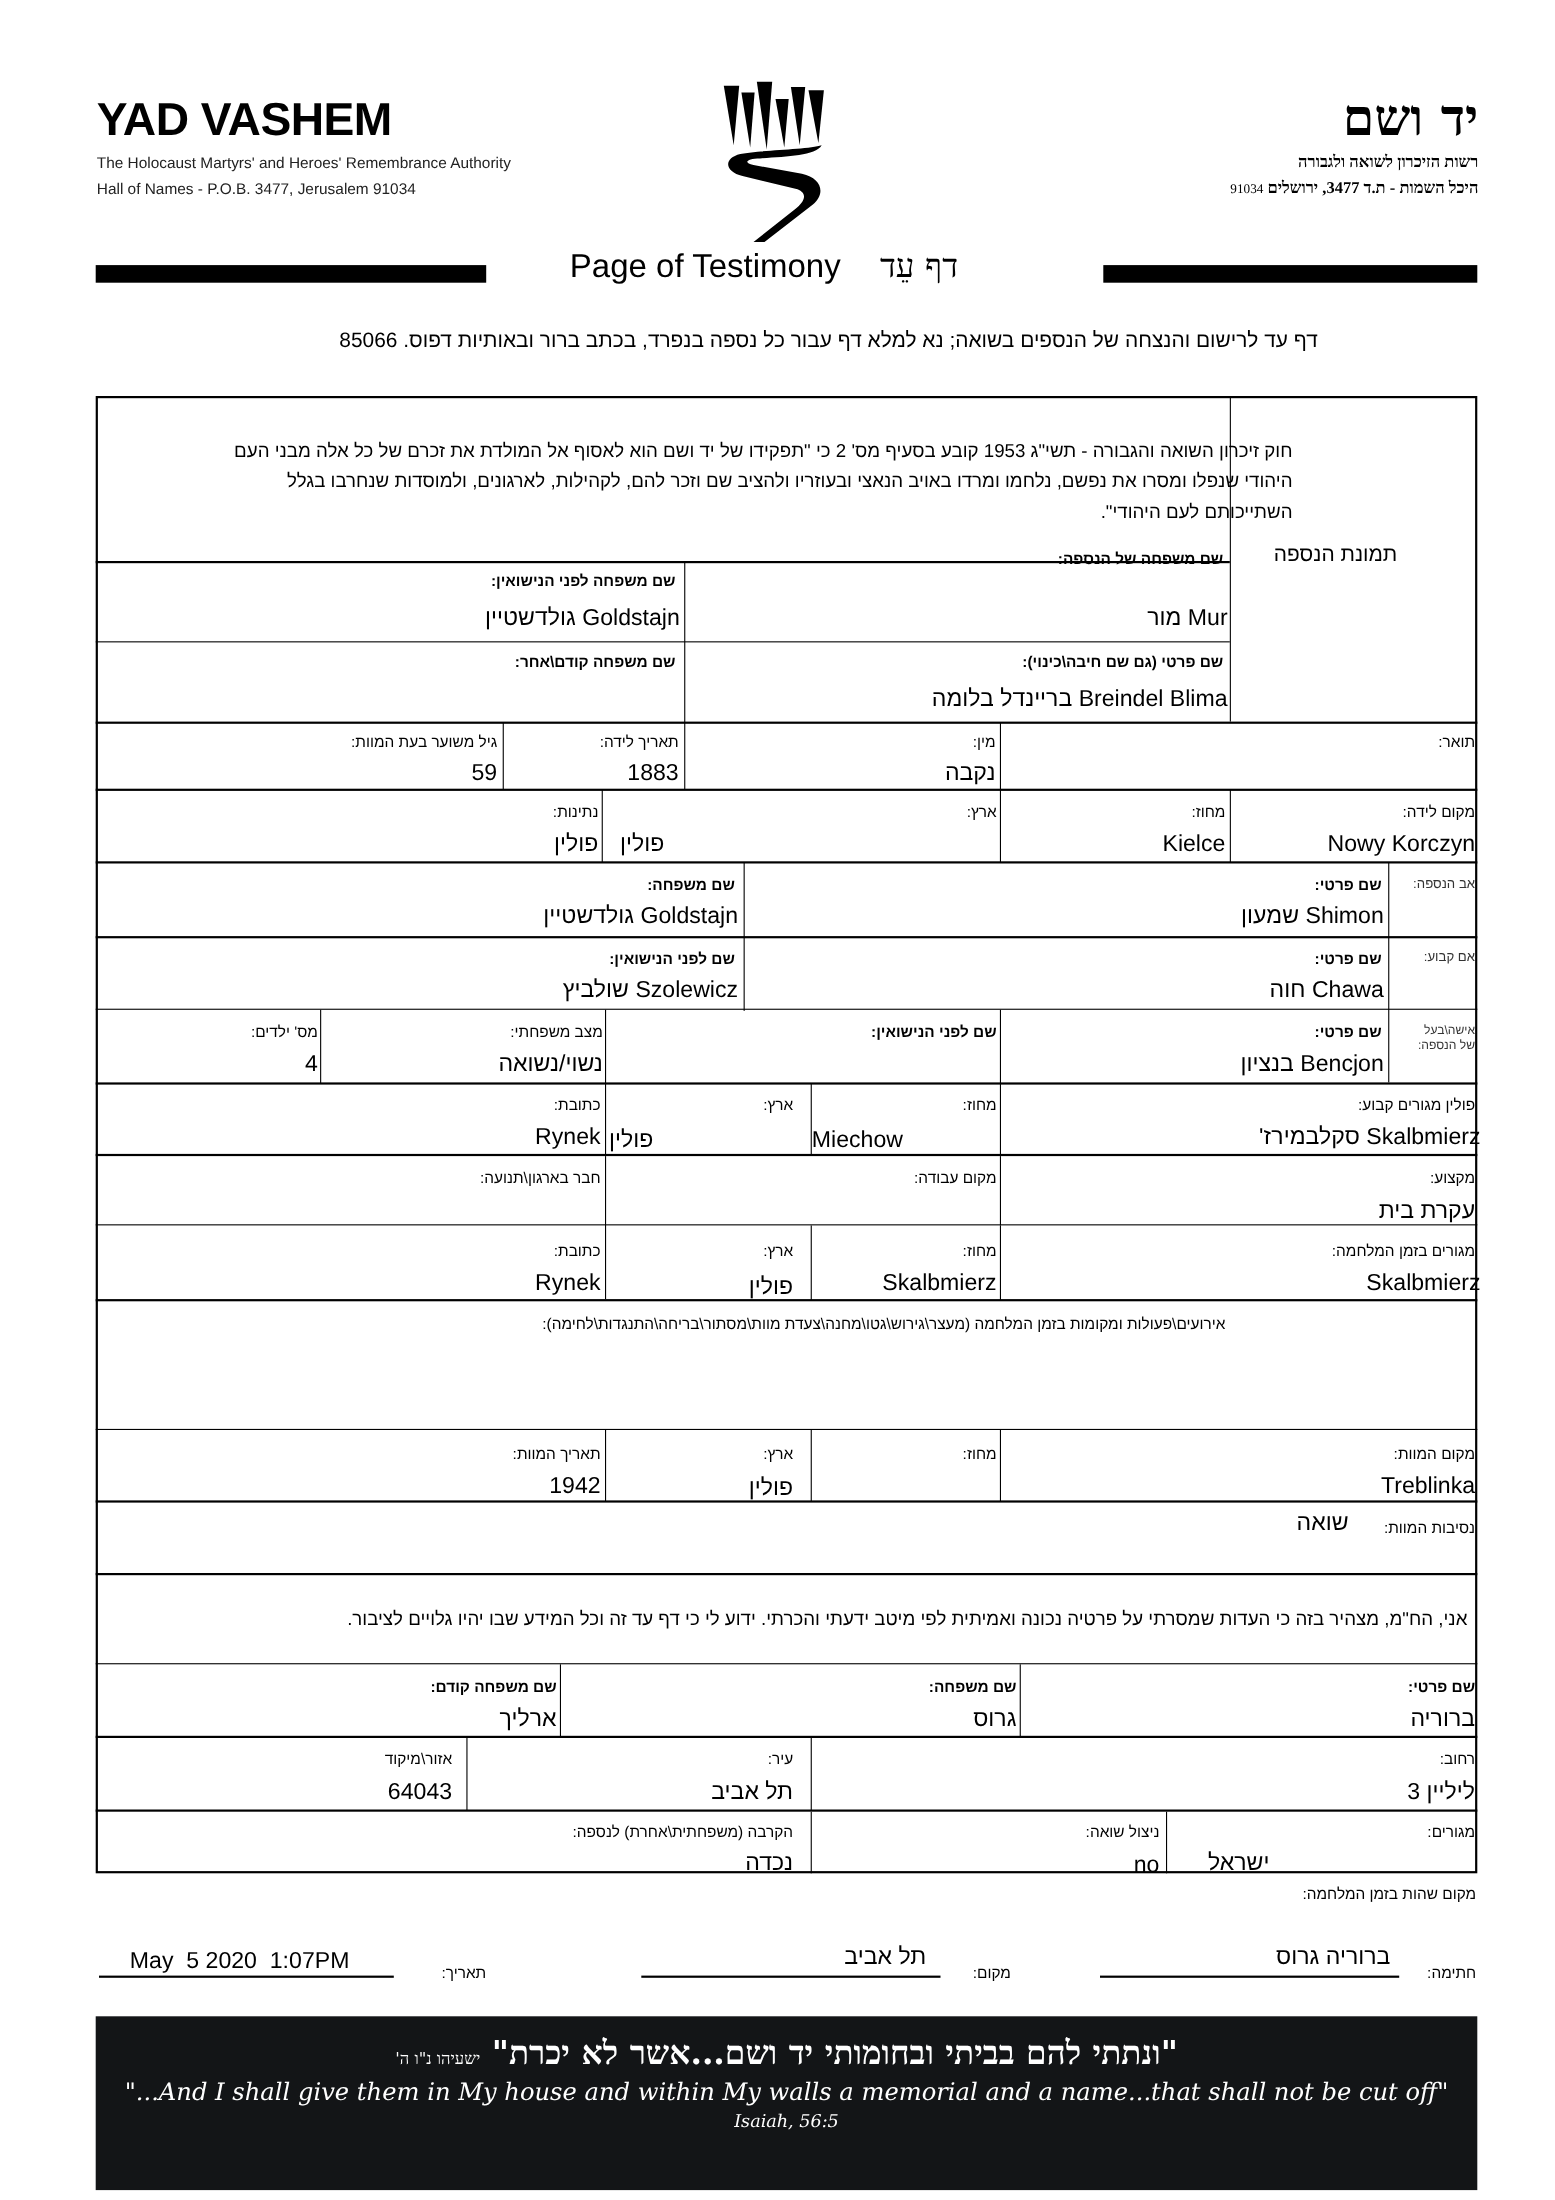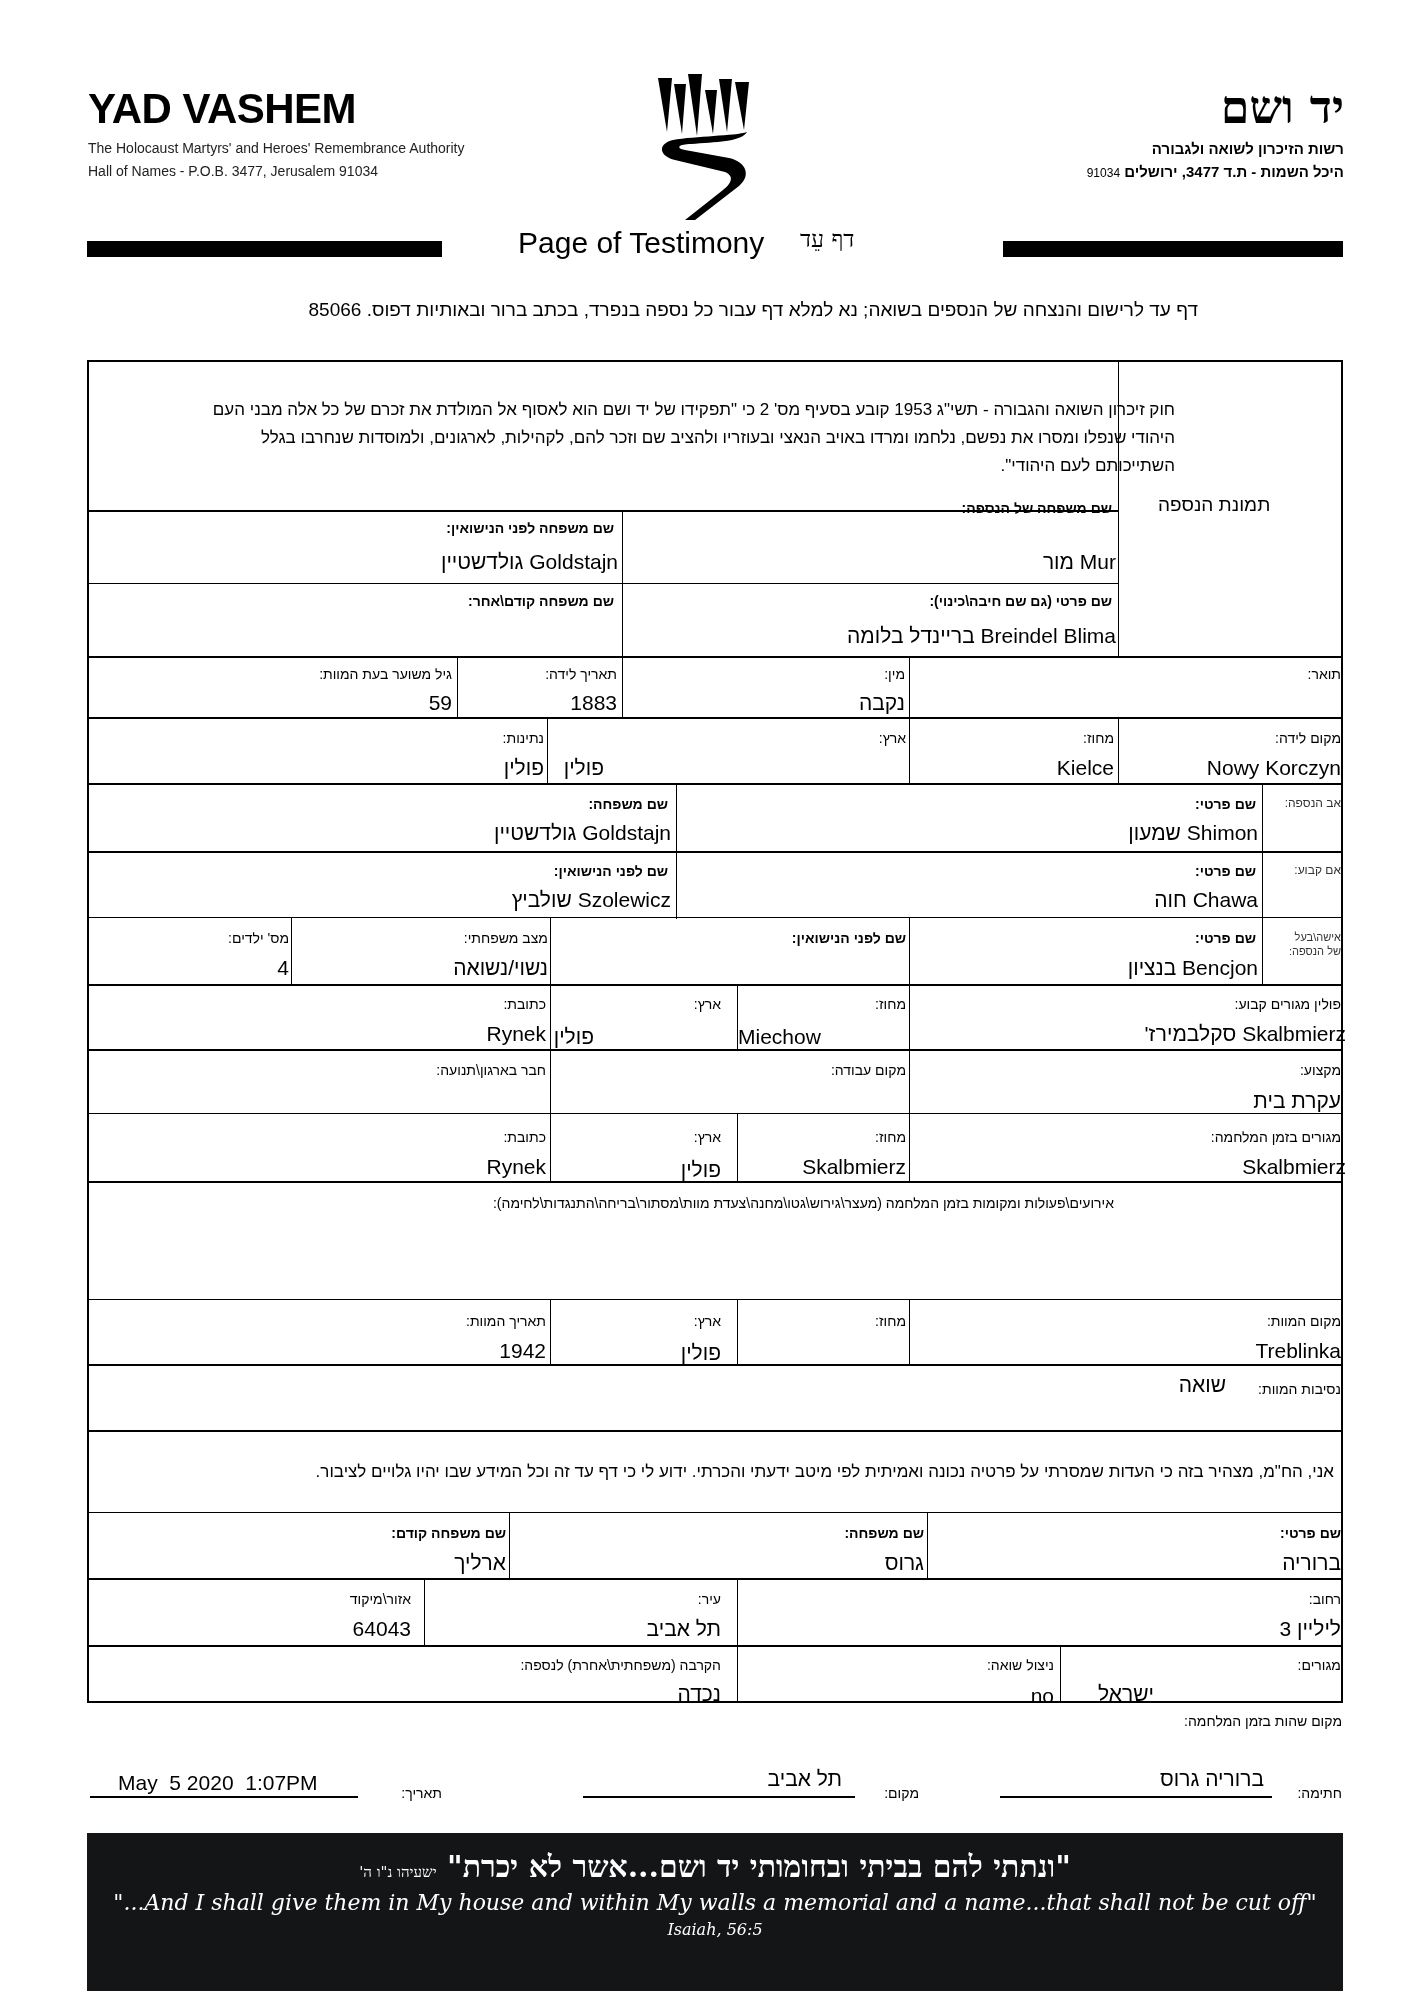"רשות הזיכרון לשואה ולגבורה" .he-sub { font-family: none -> Liberation Serif, serif }
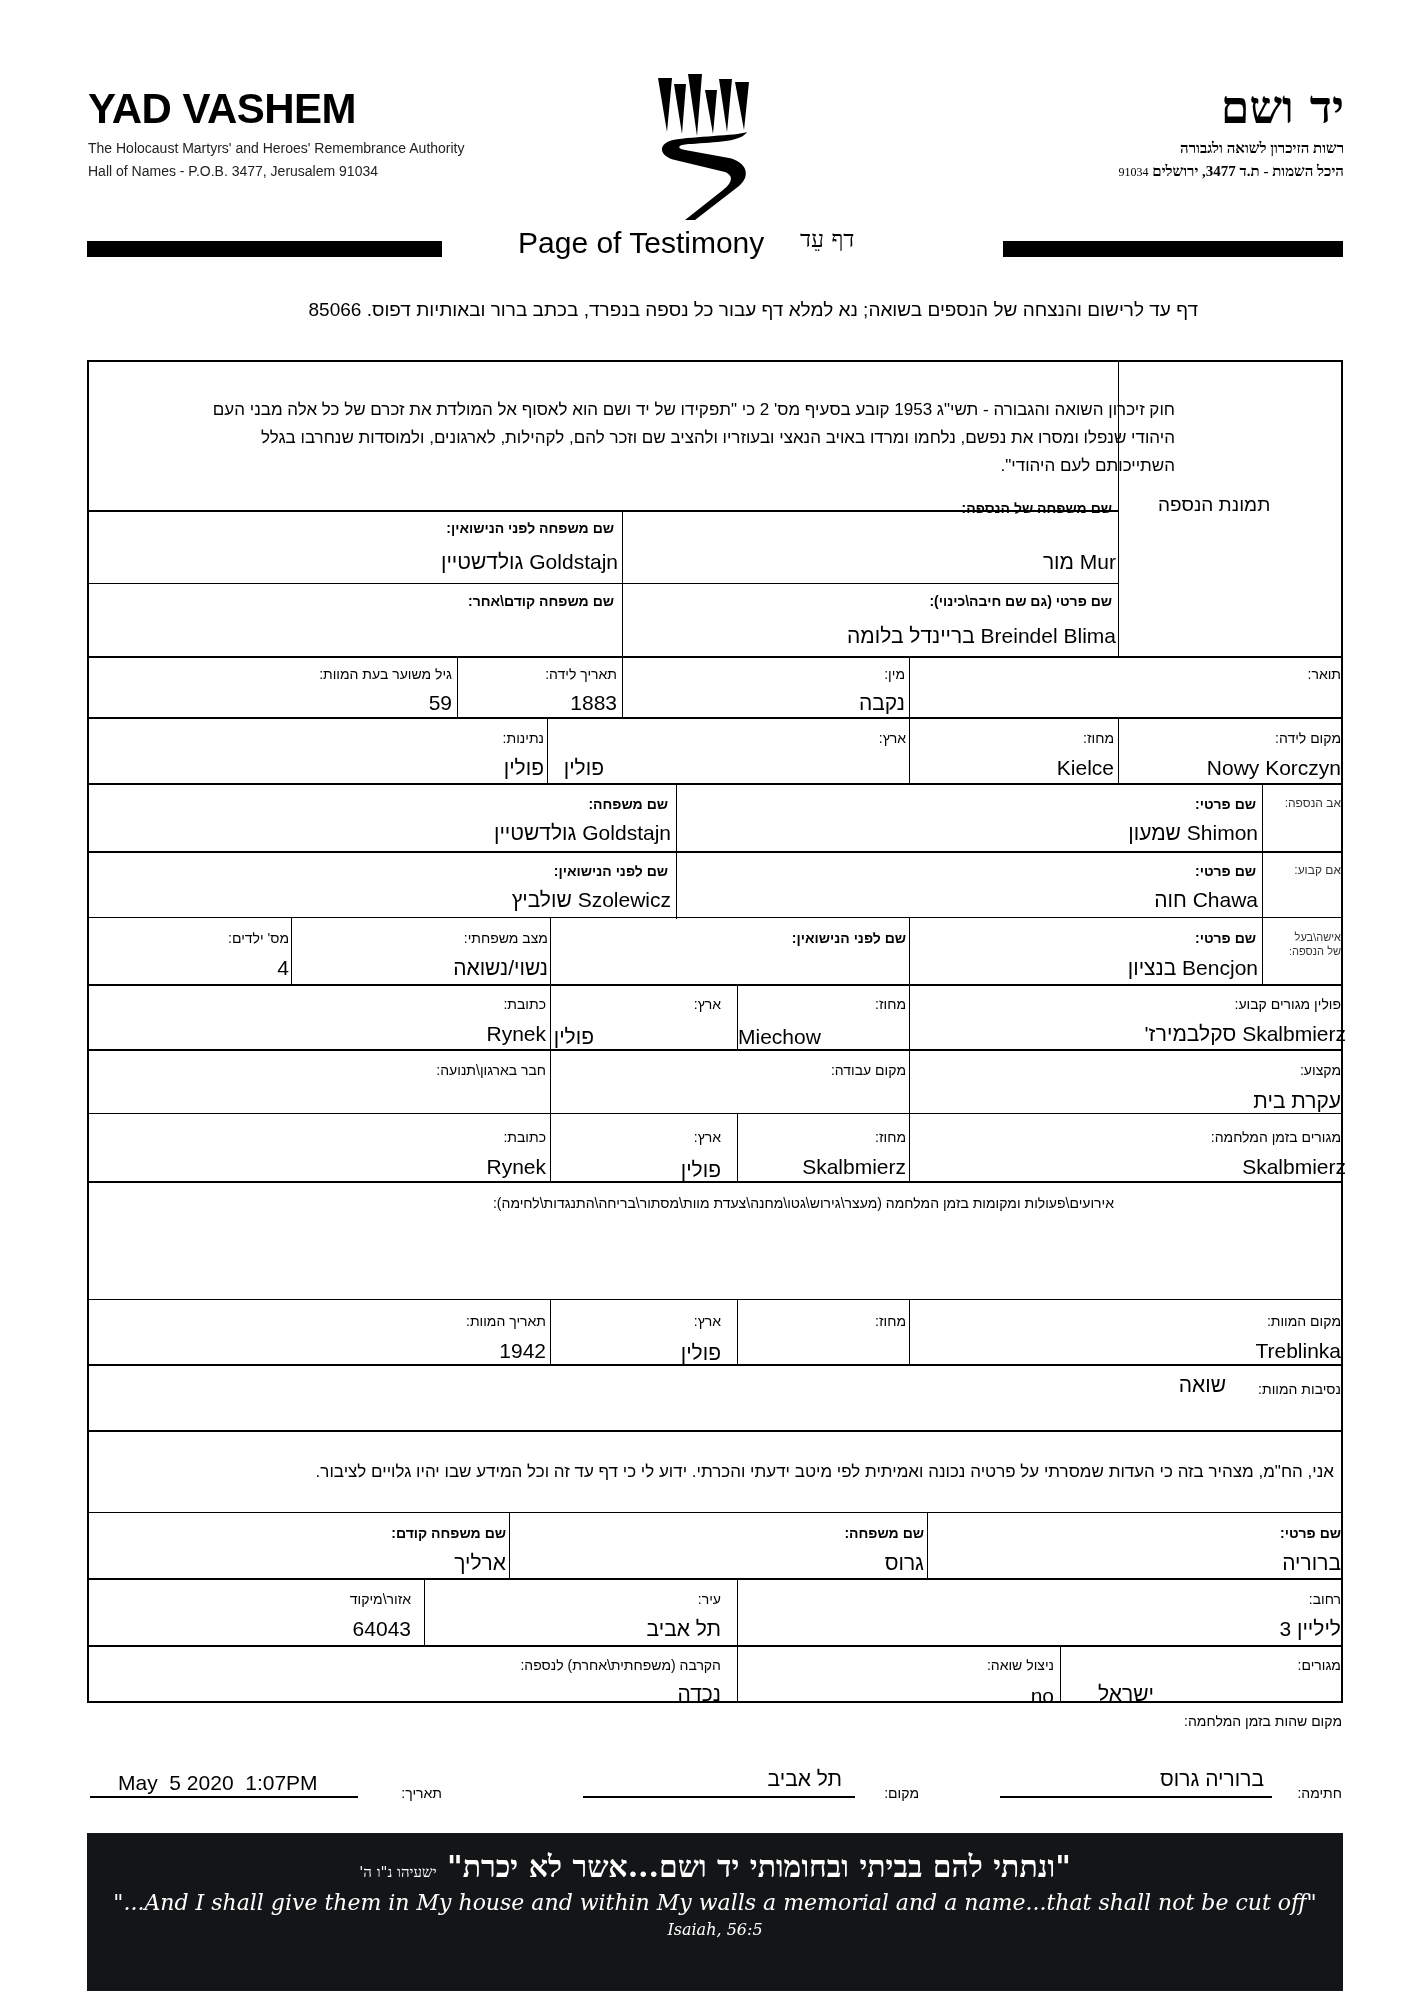"דף עֵד" .pot-he { font-size: 23px -> 30px }
